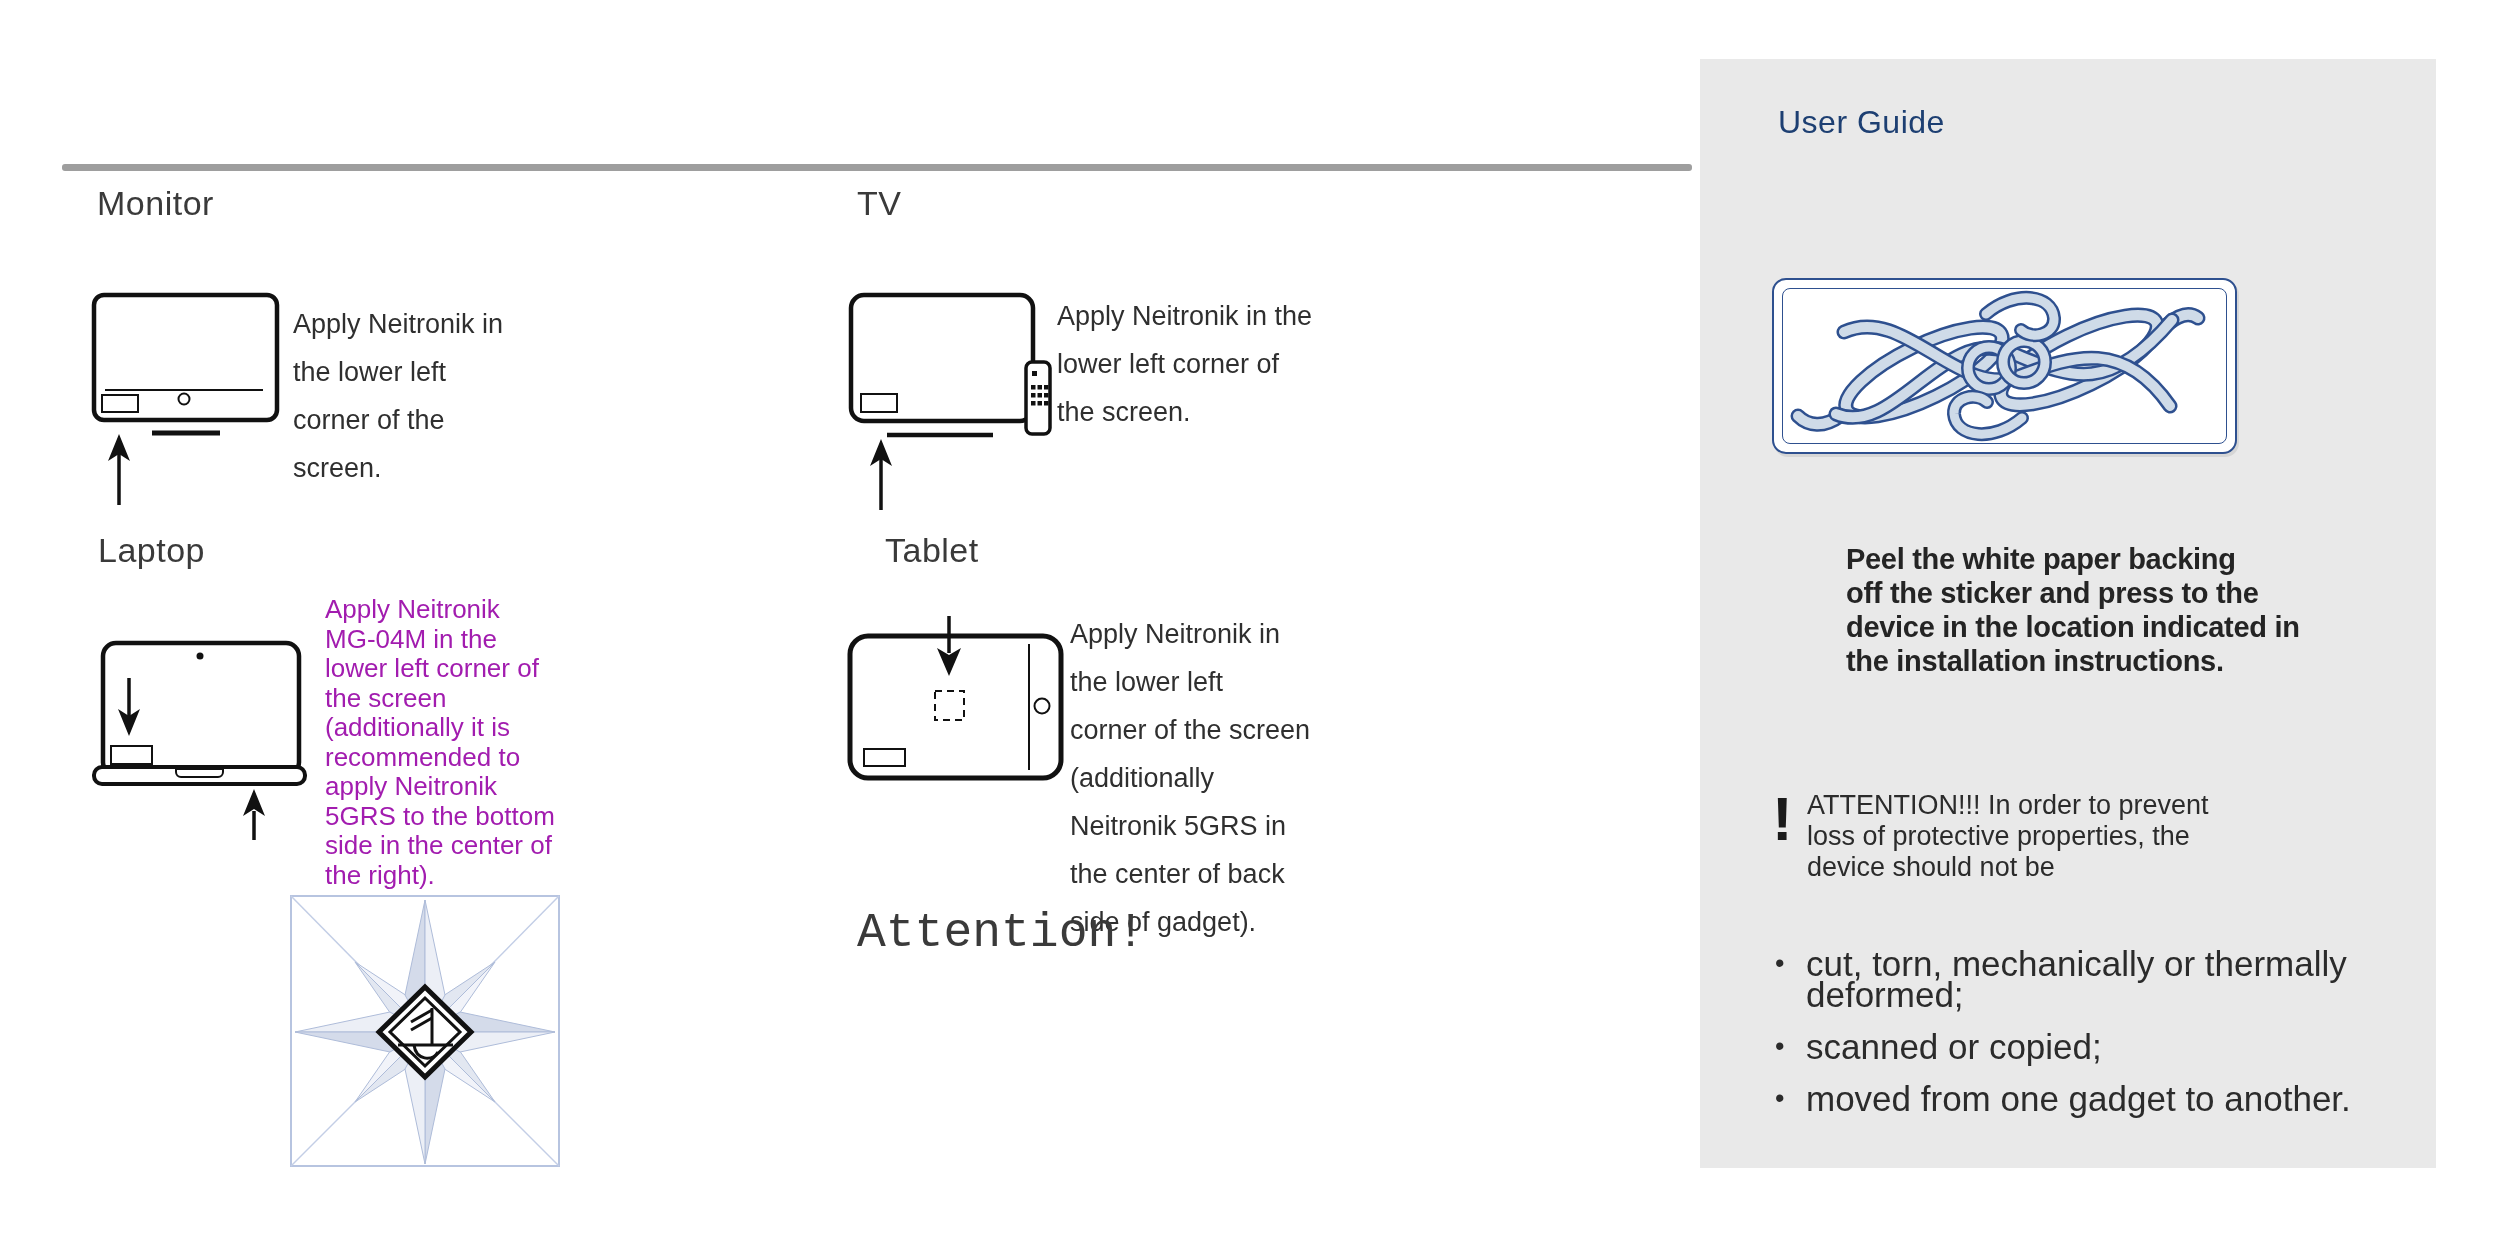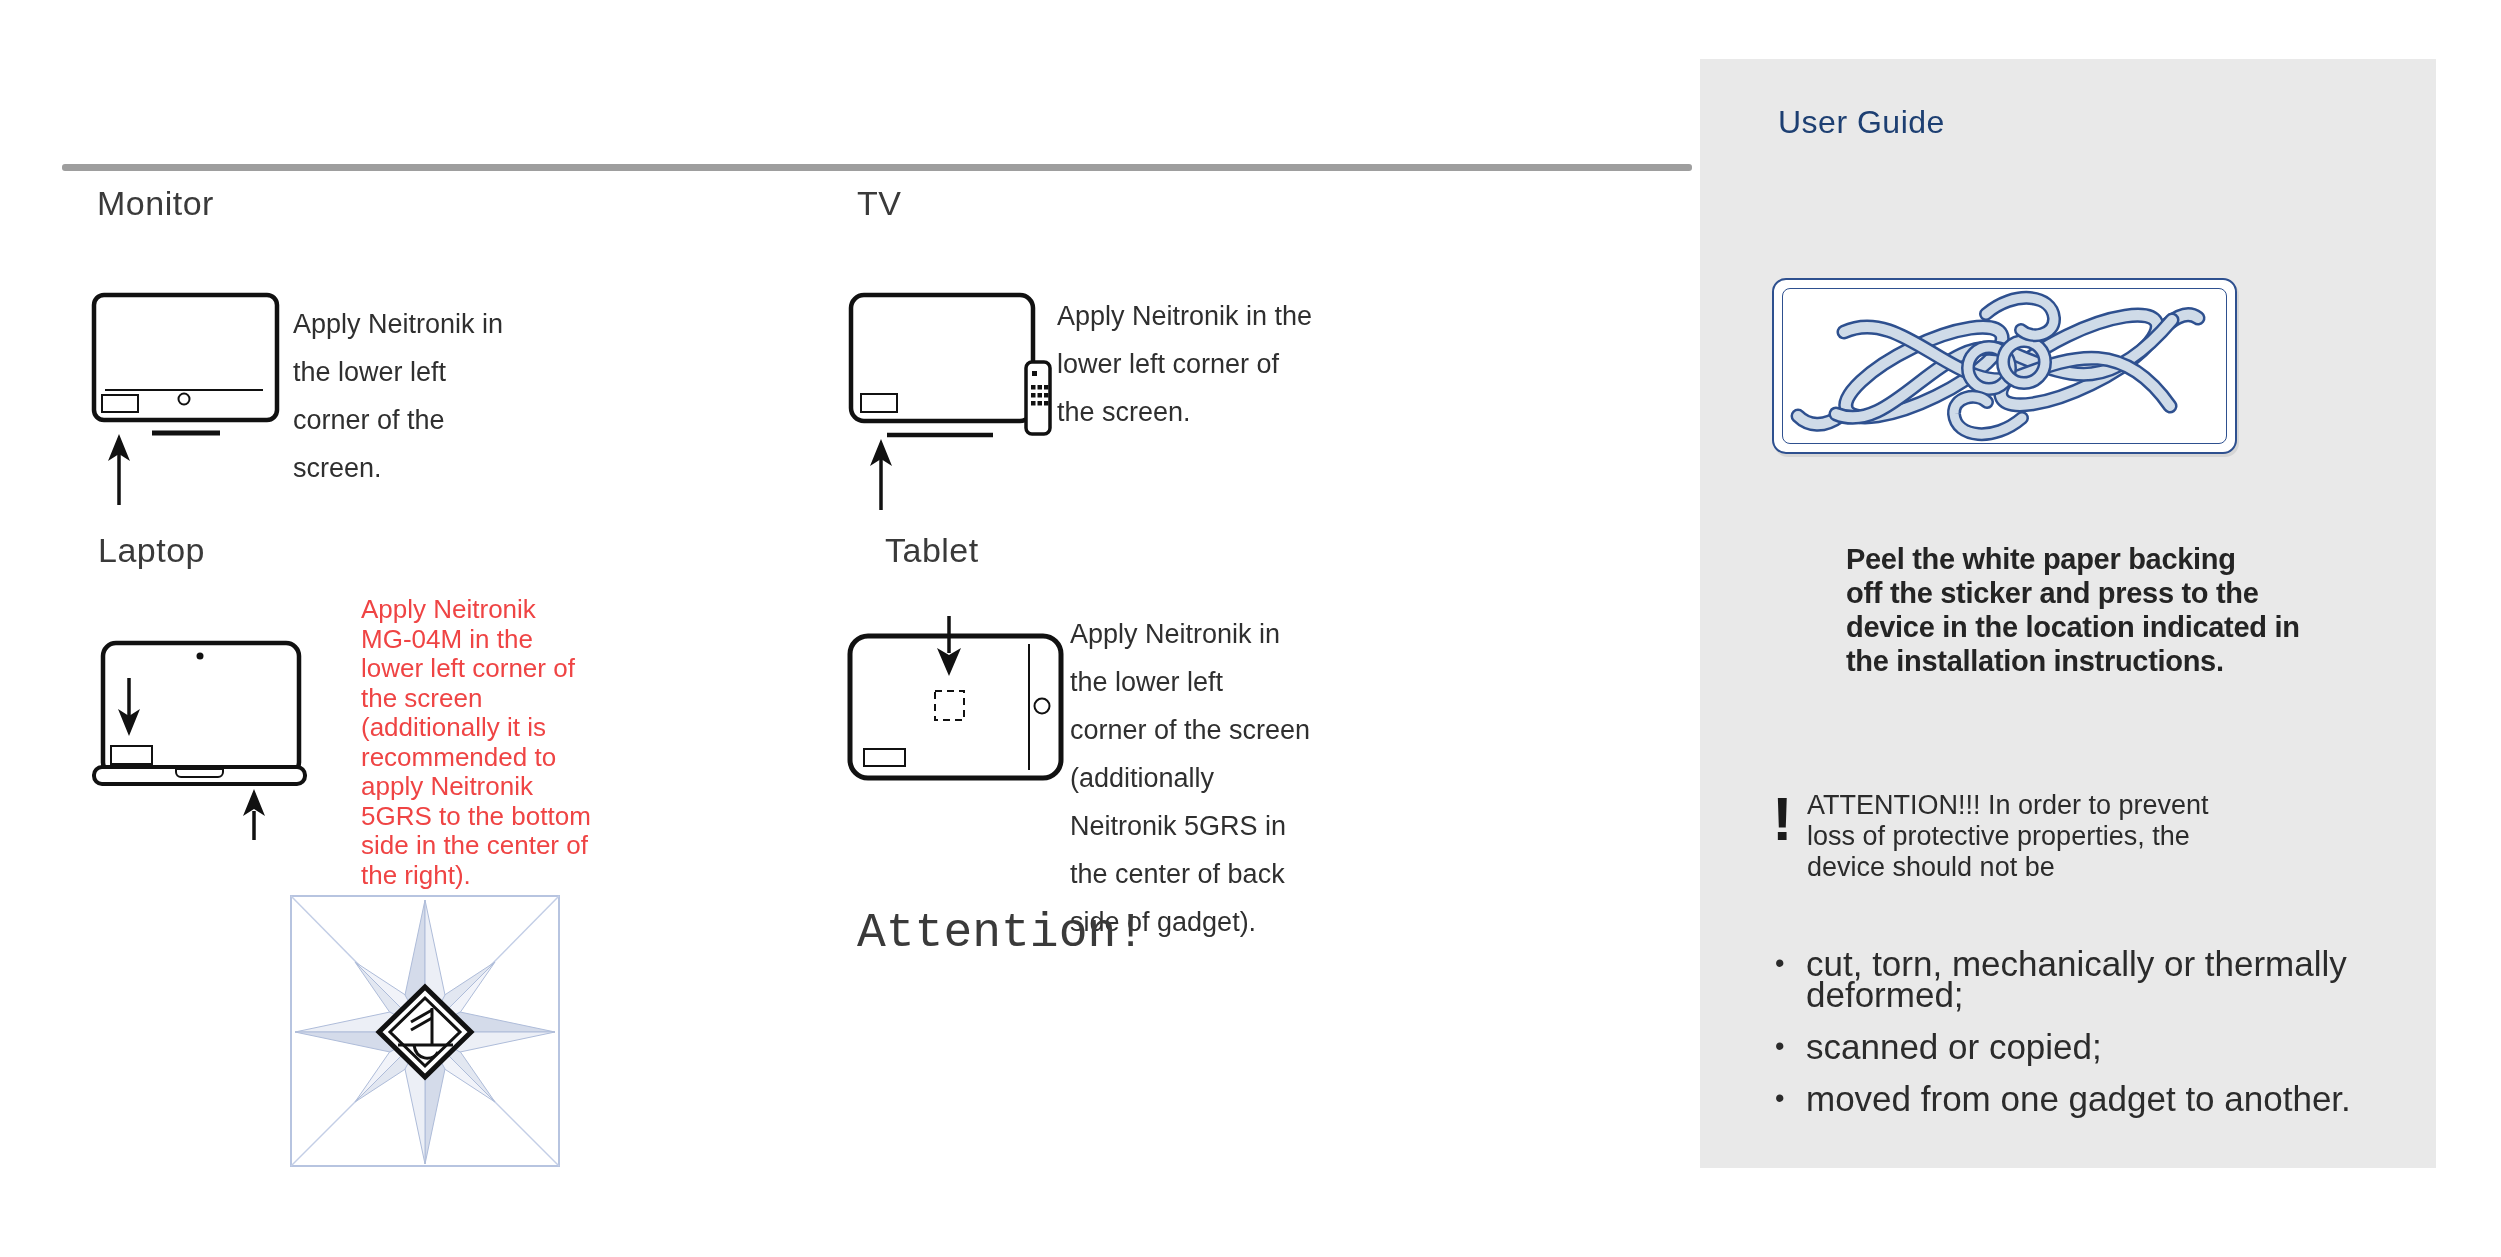"Apply Neitronik" .laptop-text { color: #ef4444 -> #a21caf; margin-left: 36px -> none }
